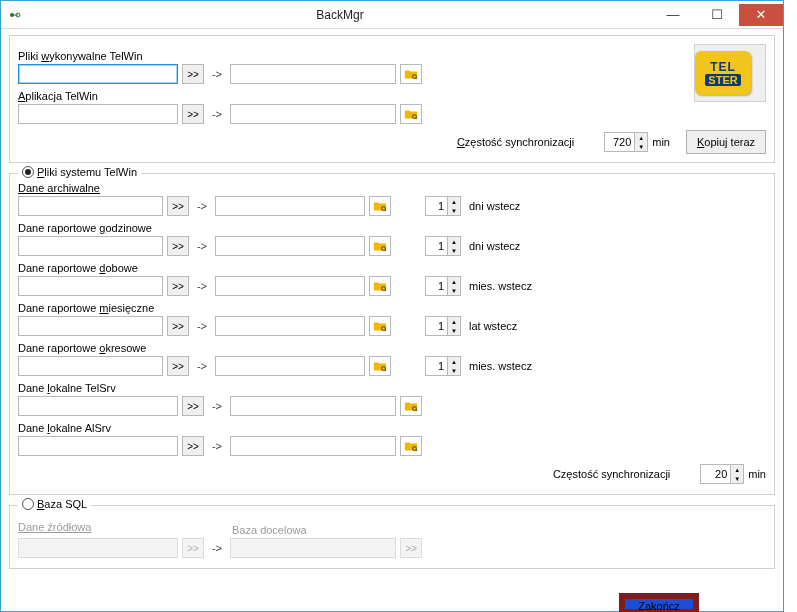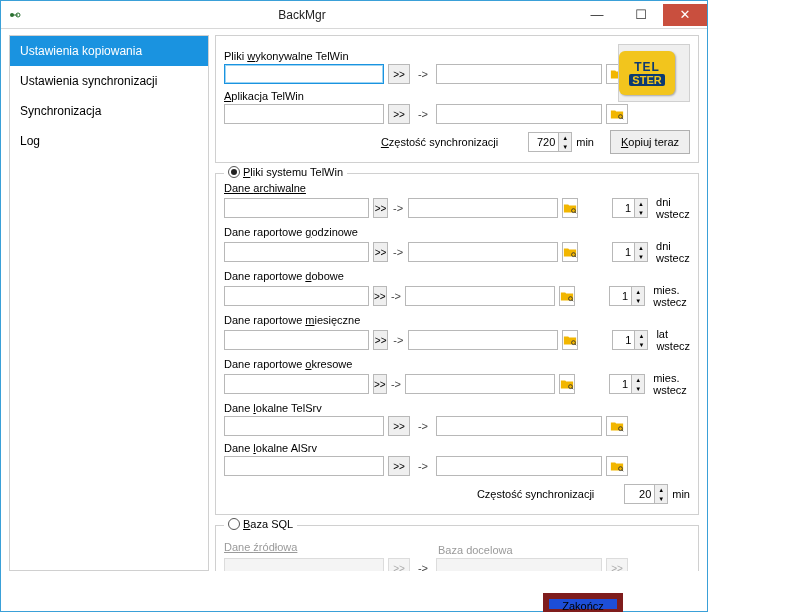"BackMgr" .window { width: 708px -> 784px }
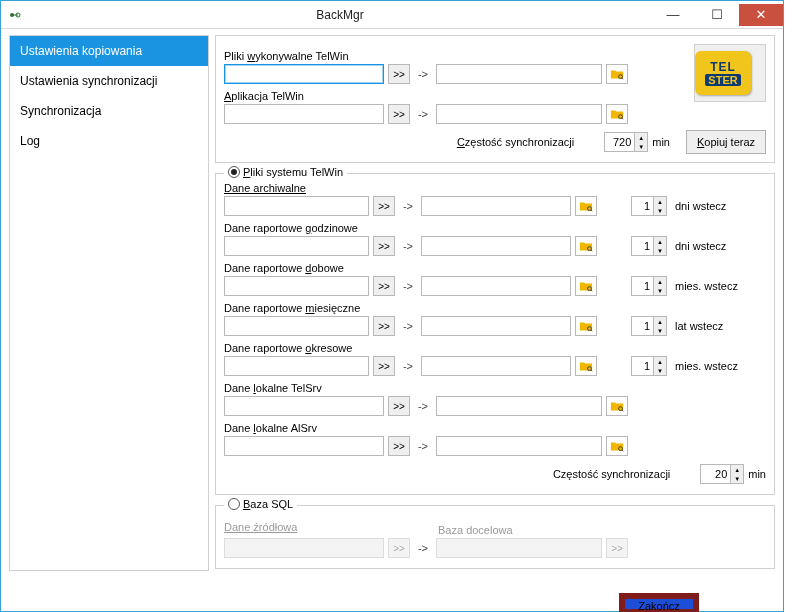"Ustawienia kopiowania" div.sidebar { html: <div> <div>Ustawienia kopiowania</div> <div>Ustawienia synchronizacji</div> <div>Synchronizacja</div> <div>Log</div> </div> -> none }
